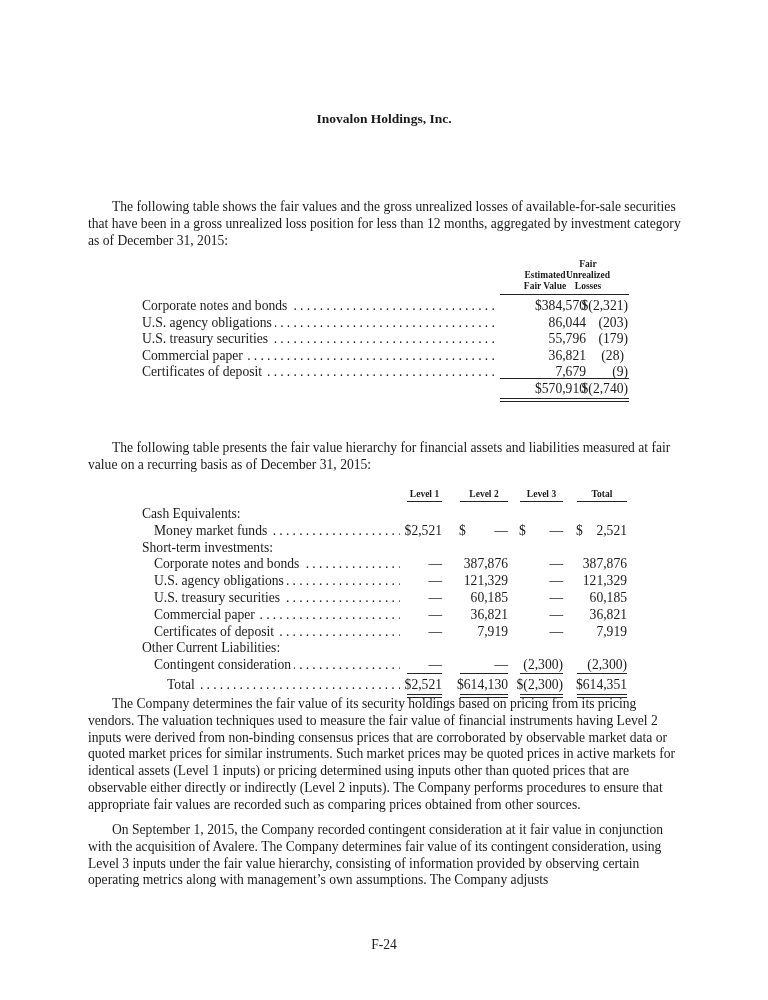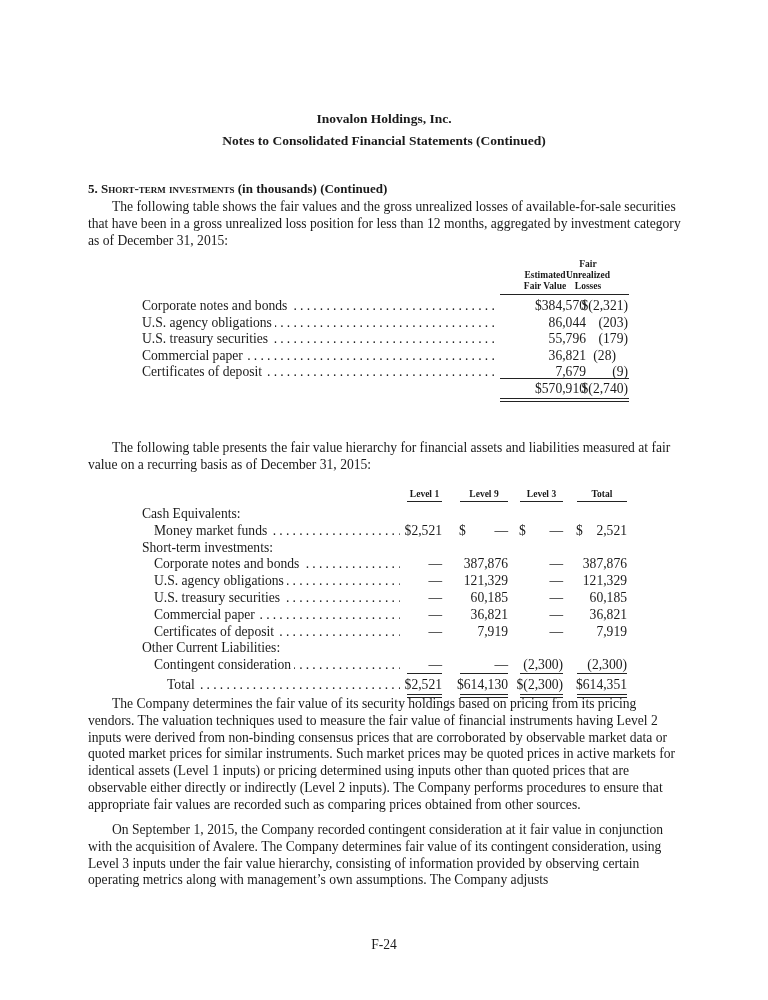"Notes to Consolidated Financial" div.hdr { html: <div>Notes to Consolidated Financial Statements (Continued)</div> -> none }
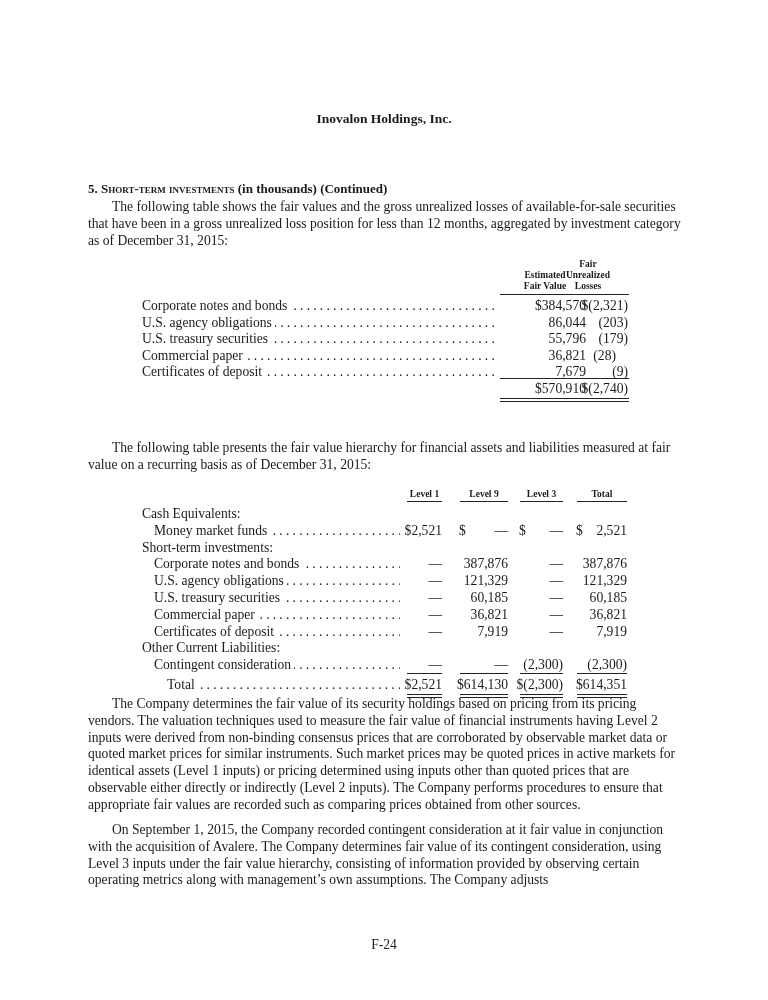"5. Short-term investments (in thousands)" div.sec-title { html: <div> <span>5.</span> <span>Short-term investments</span> <span>(in thousands) (Continued)</span> </div> -> none }
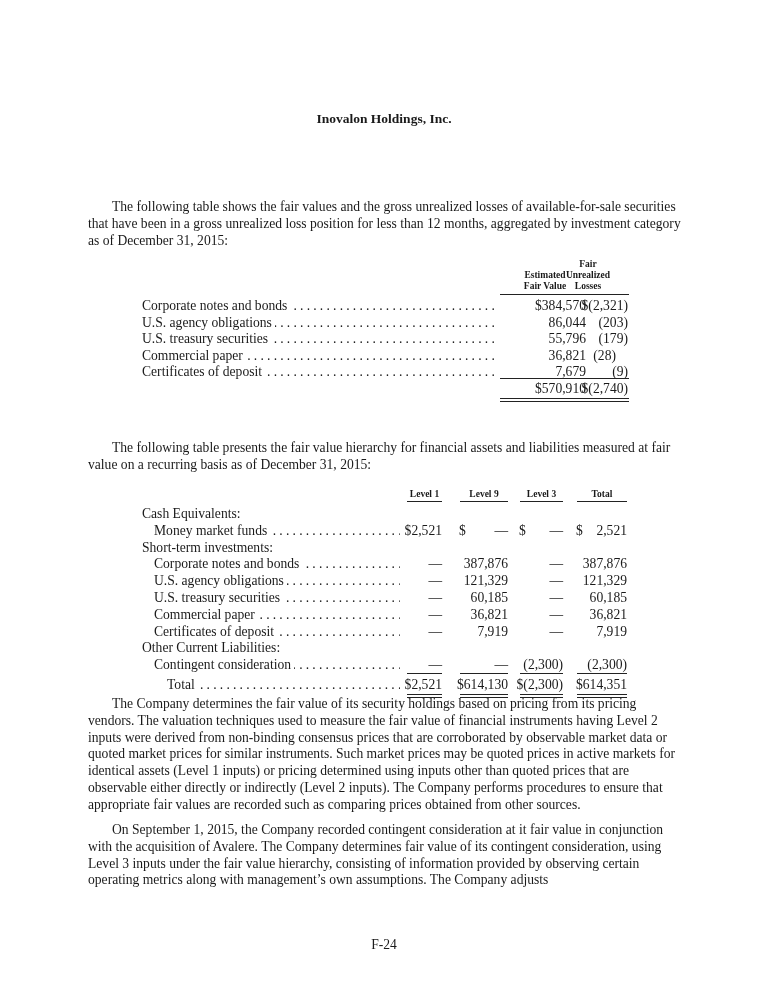"(28)" div.num { right: 152px -> 144px }
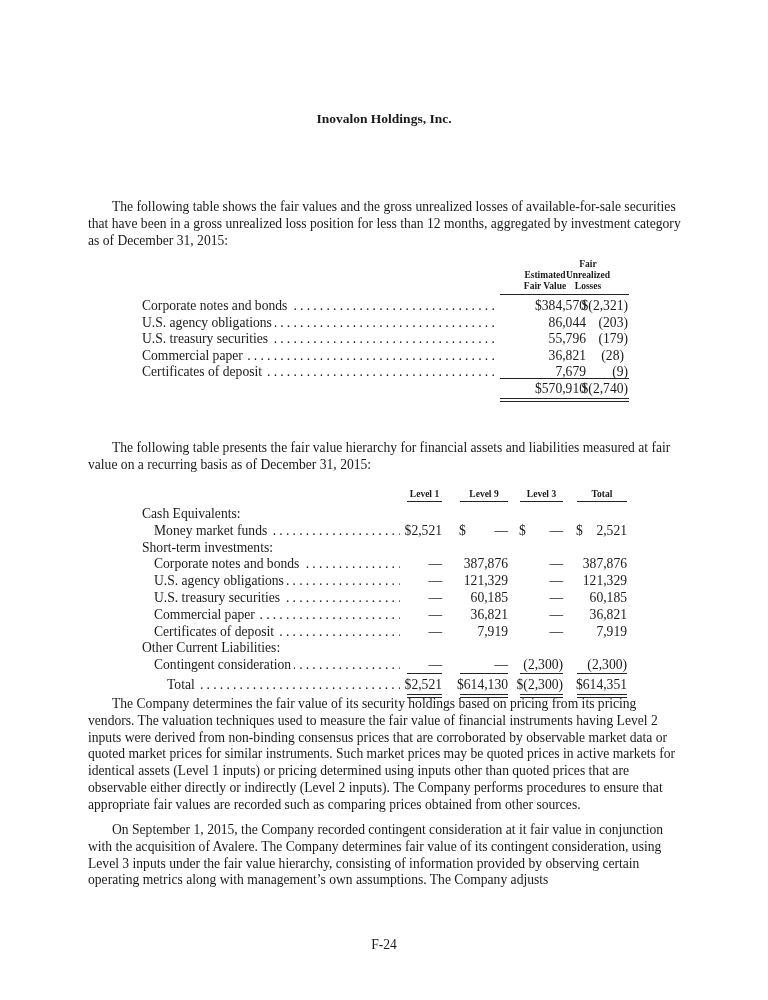"Level 9" div.colhead { text: 9 -> 2 }
